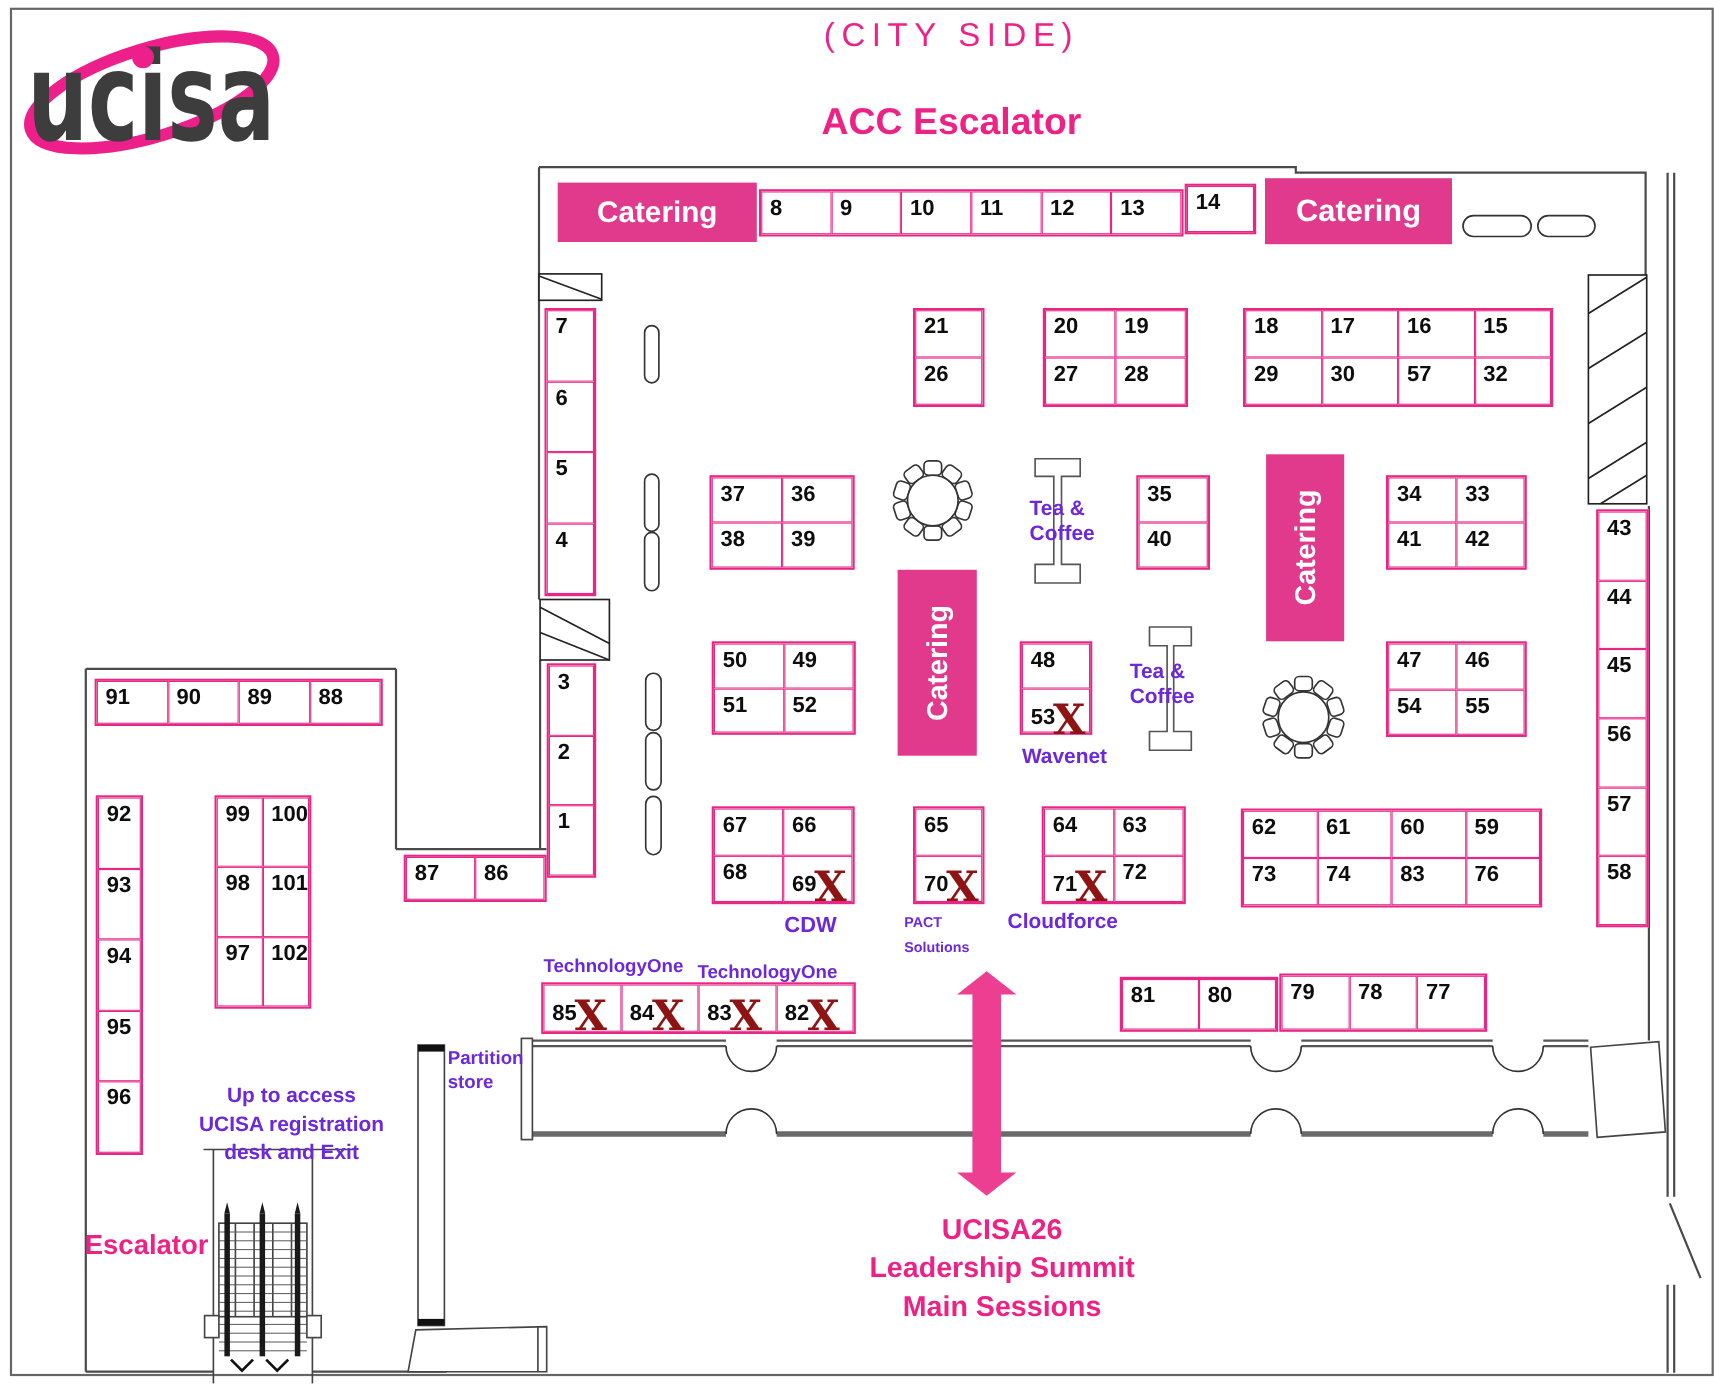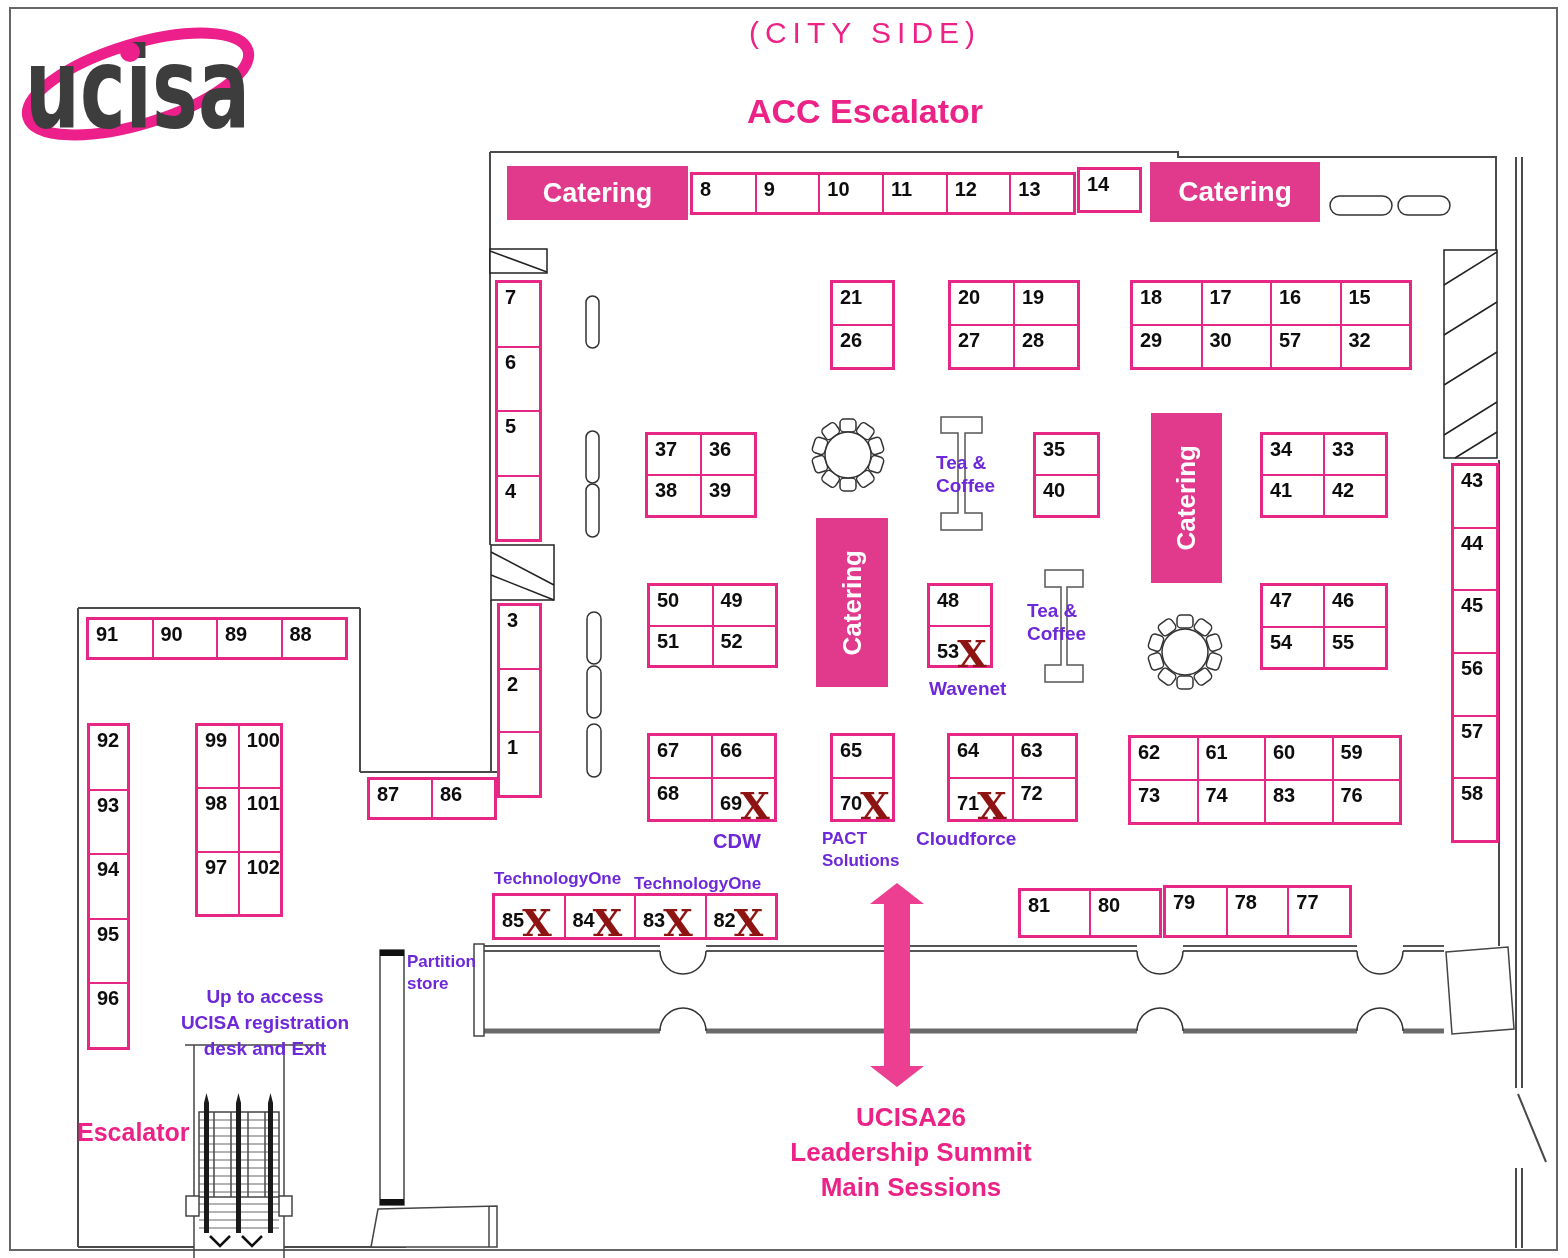"37" div.block { width: 112px -> 132px }
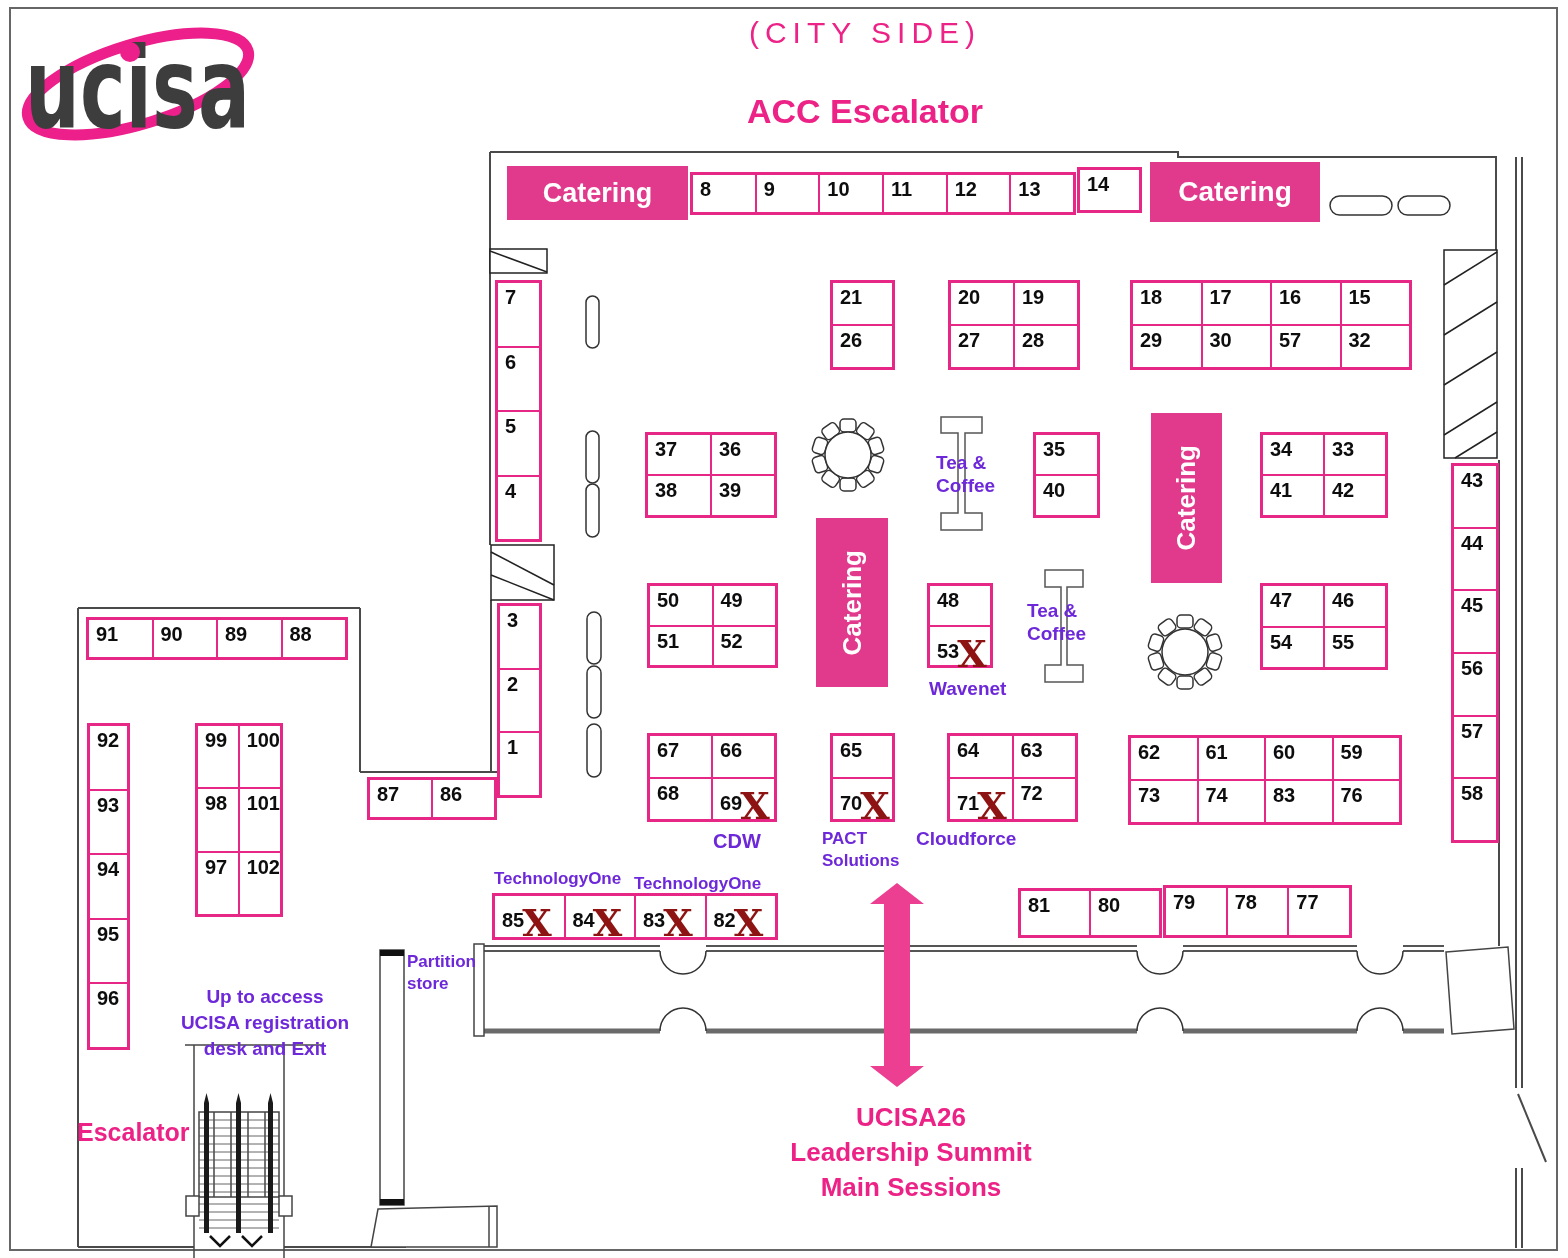"PACT" #pact { font-size: 17px -> 13px }
